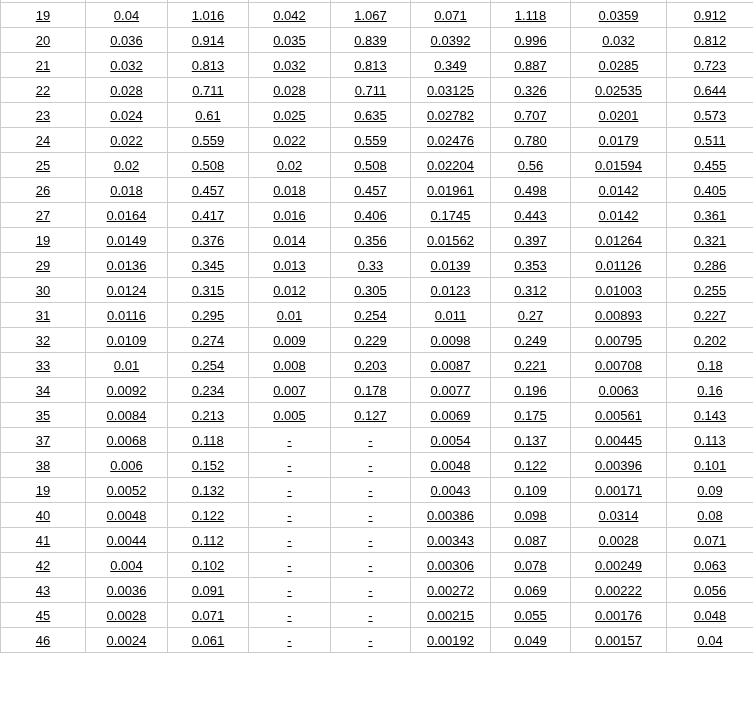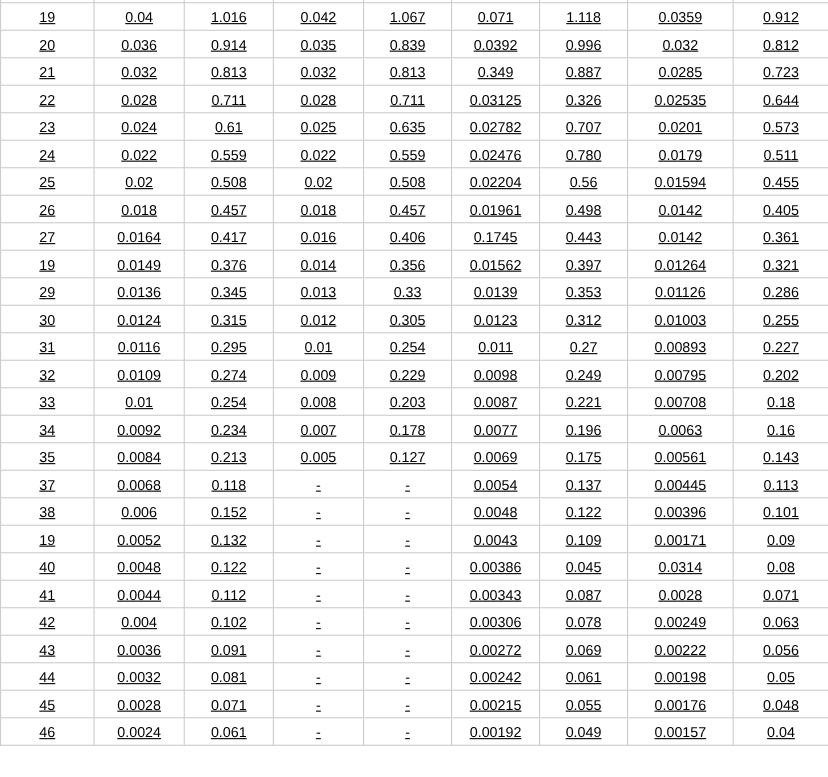"0.045" td { text: 0.045 -> 0.098 }
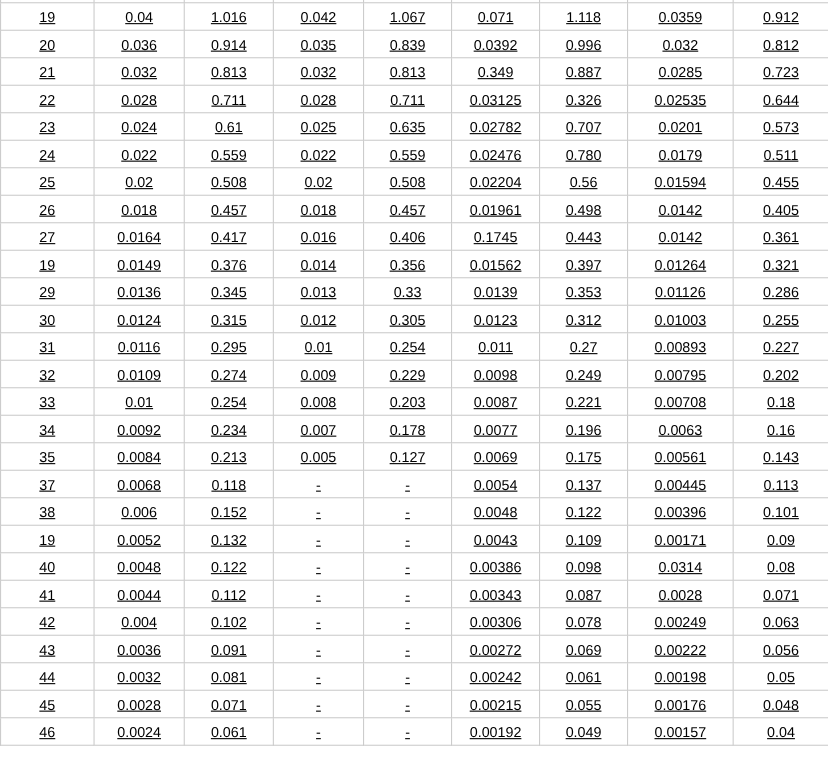"44" tr { html: <tr> <td>44</td> <td>0.0032</td> <td>0.081</td> <td>-</td> <td>-</td> <td>0.00242</td> <td>0.061</td> <td>0.00198</td> <td>0.05</td> </tr> -> none }
